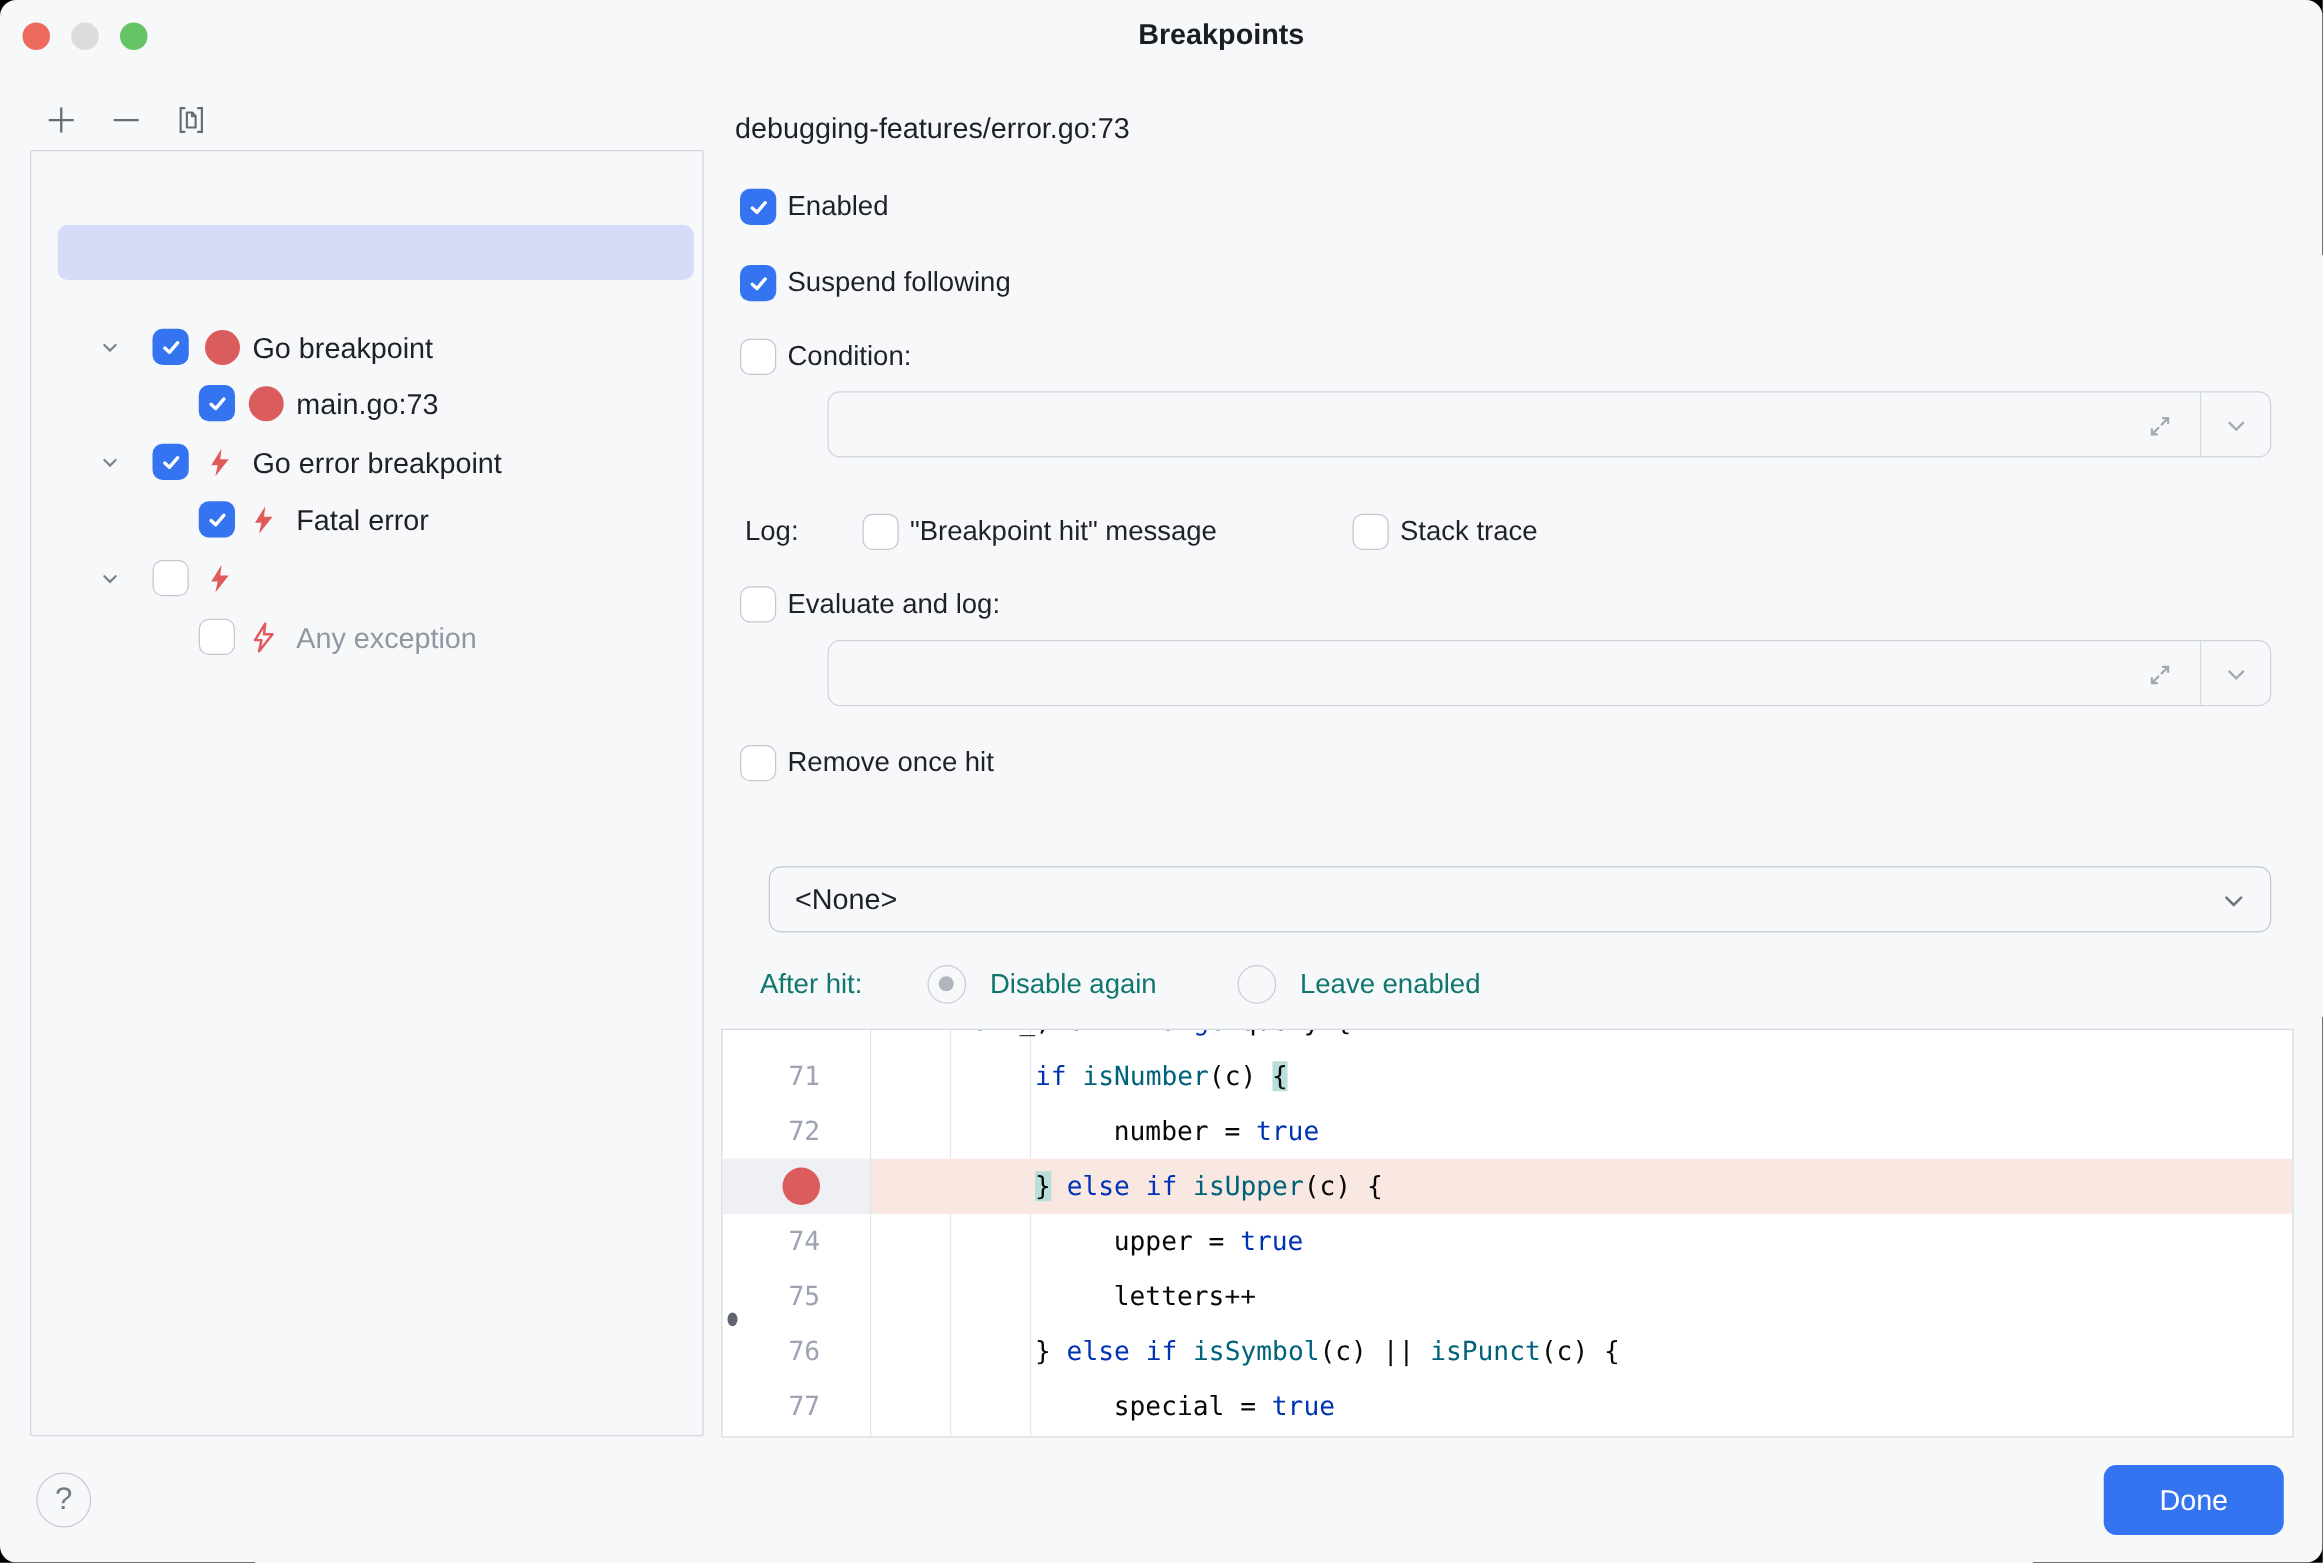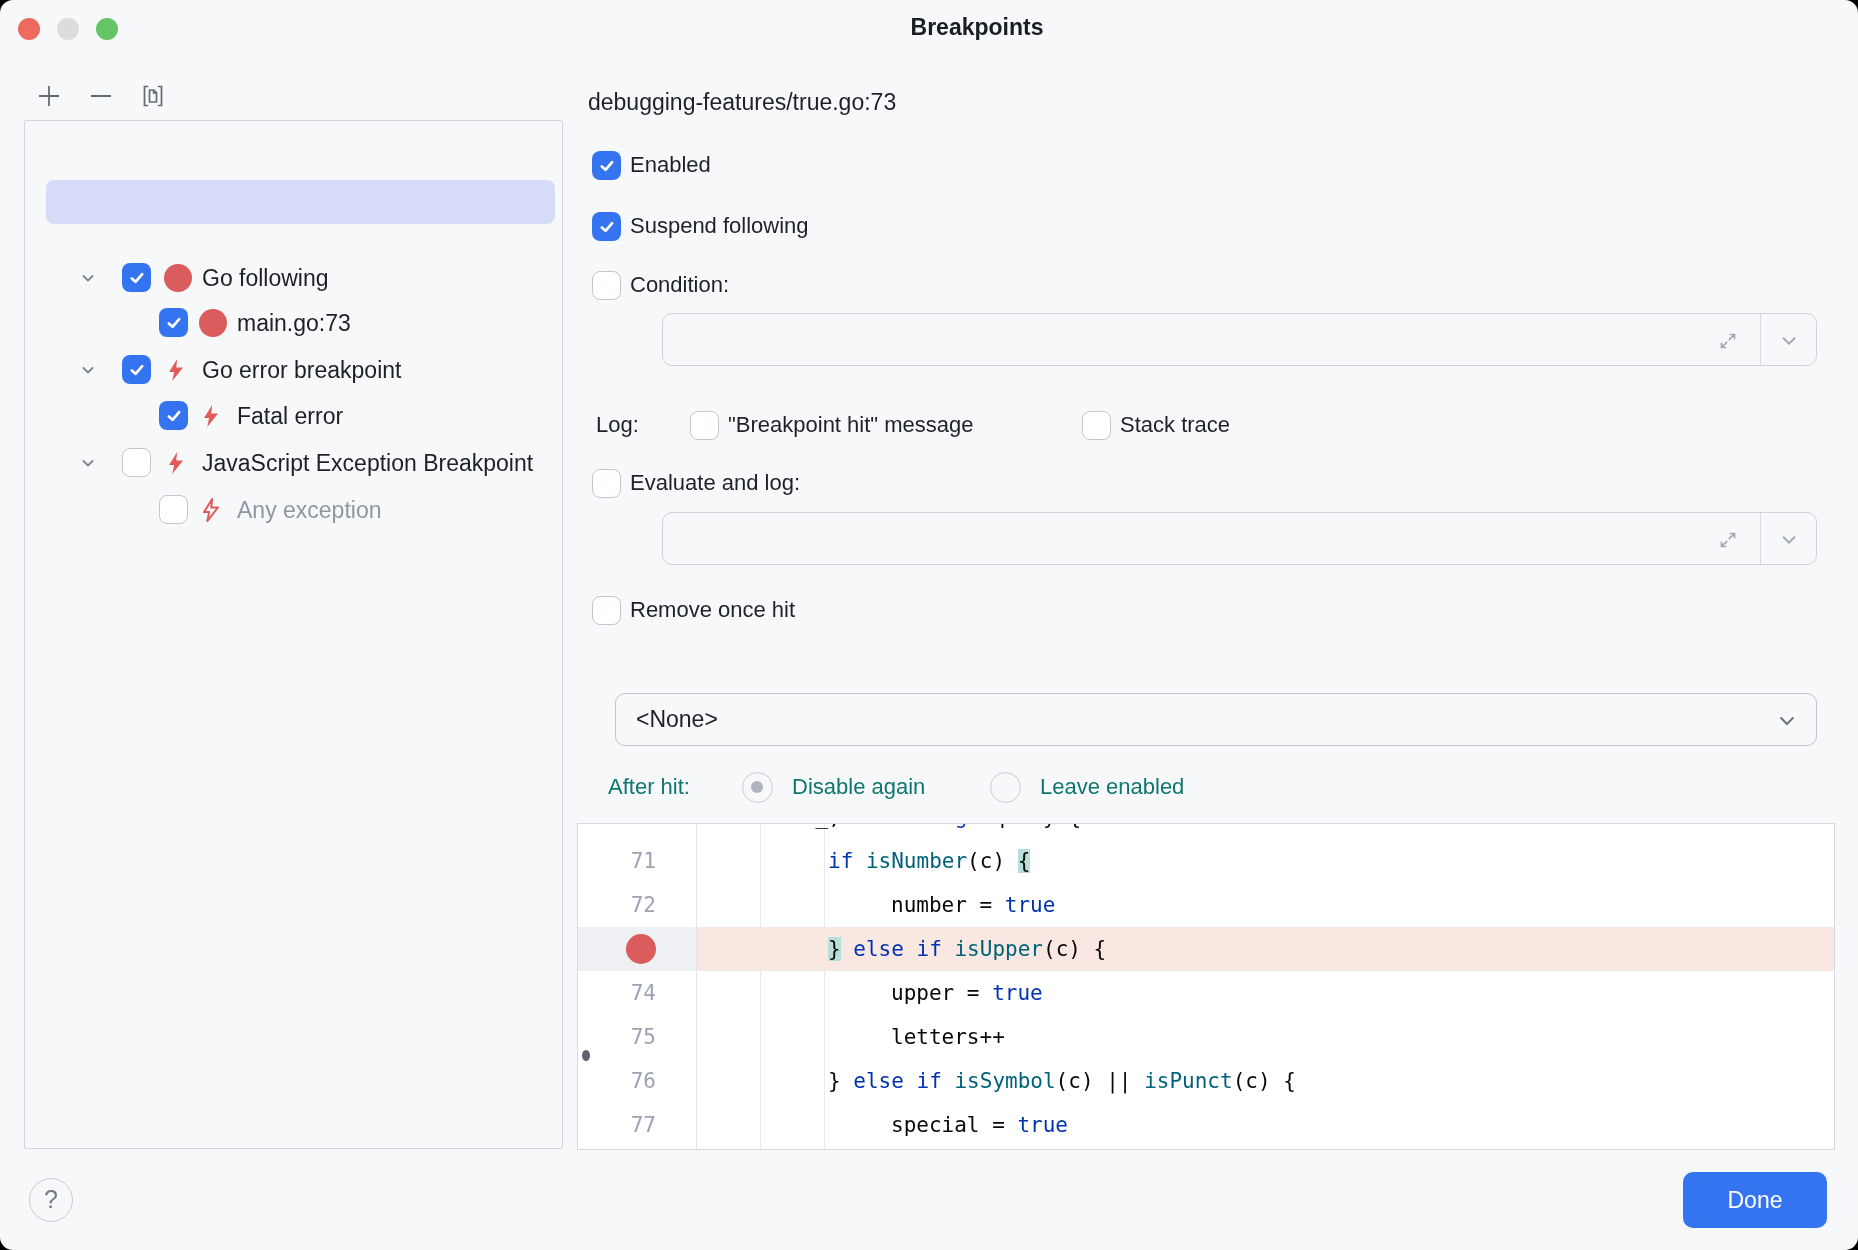"debugging-features/true.go:73" div.dlabel { text: debugging-features/true.go:73 -> debugging-features/error.go:73 }
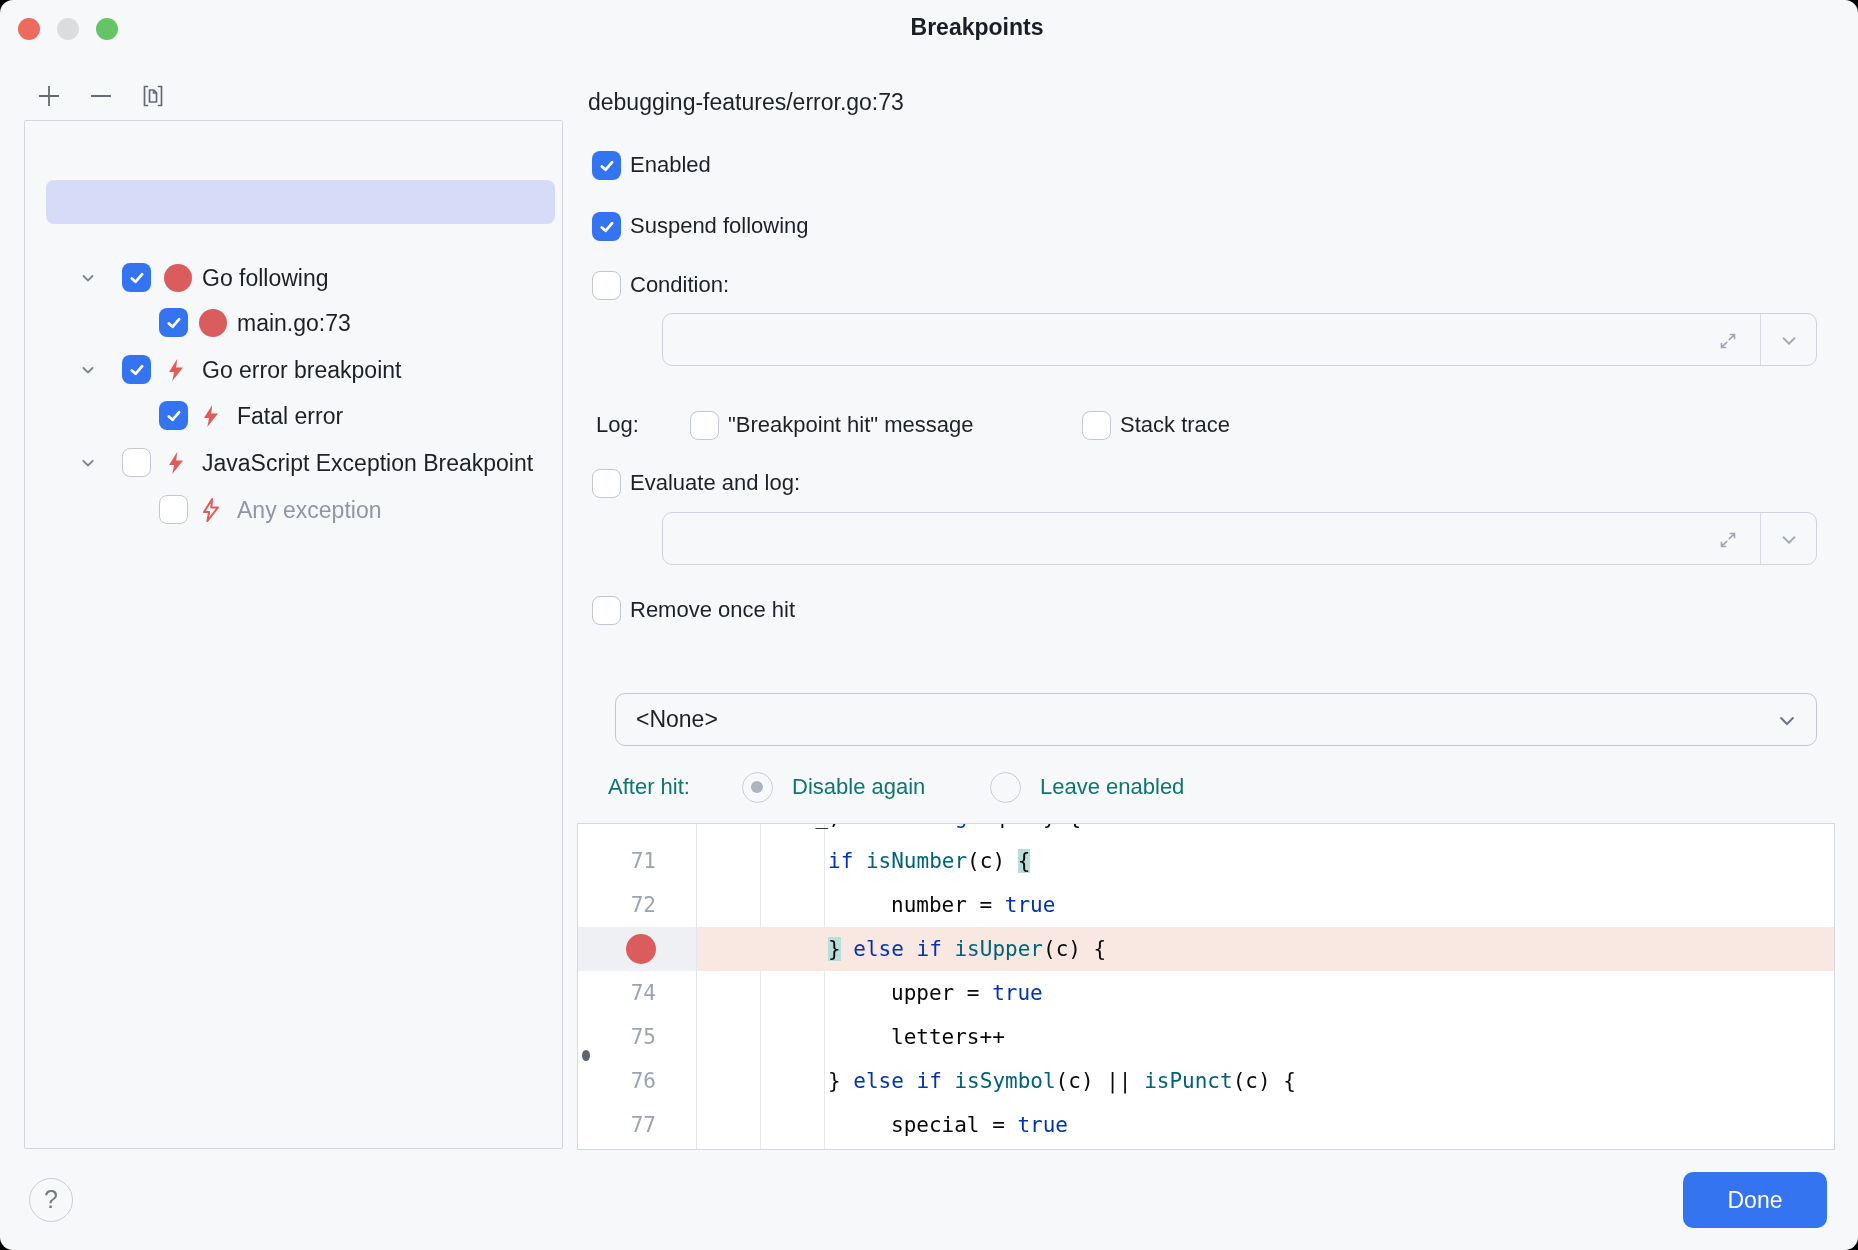"Go following" span.lbl { text: following -> breakpoint }
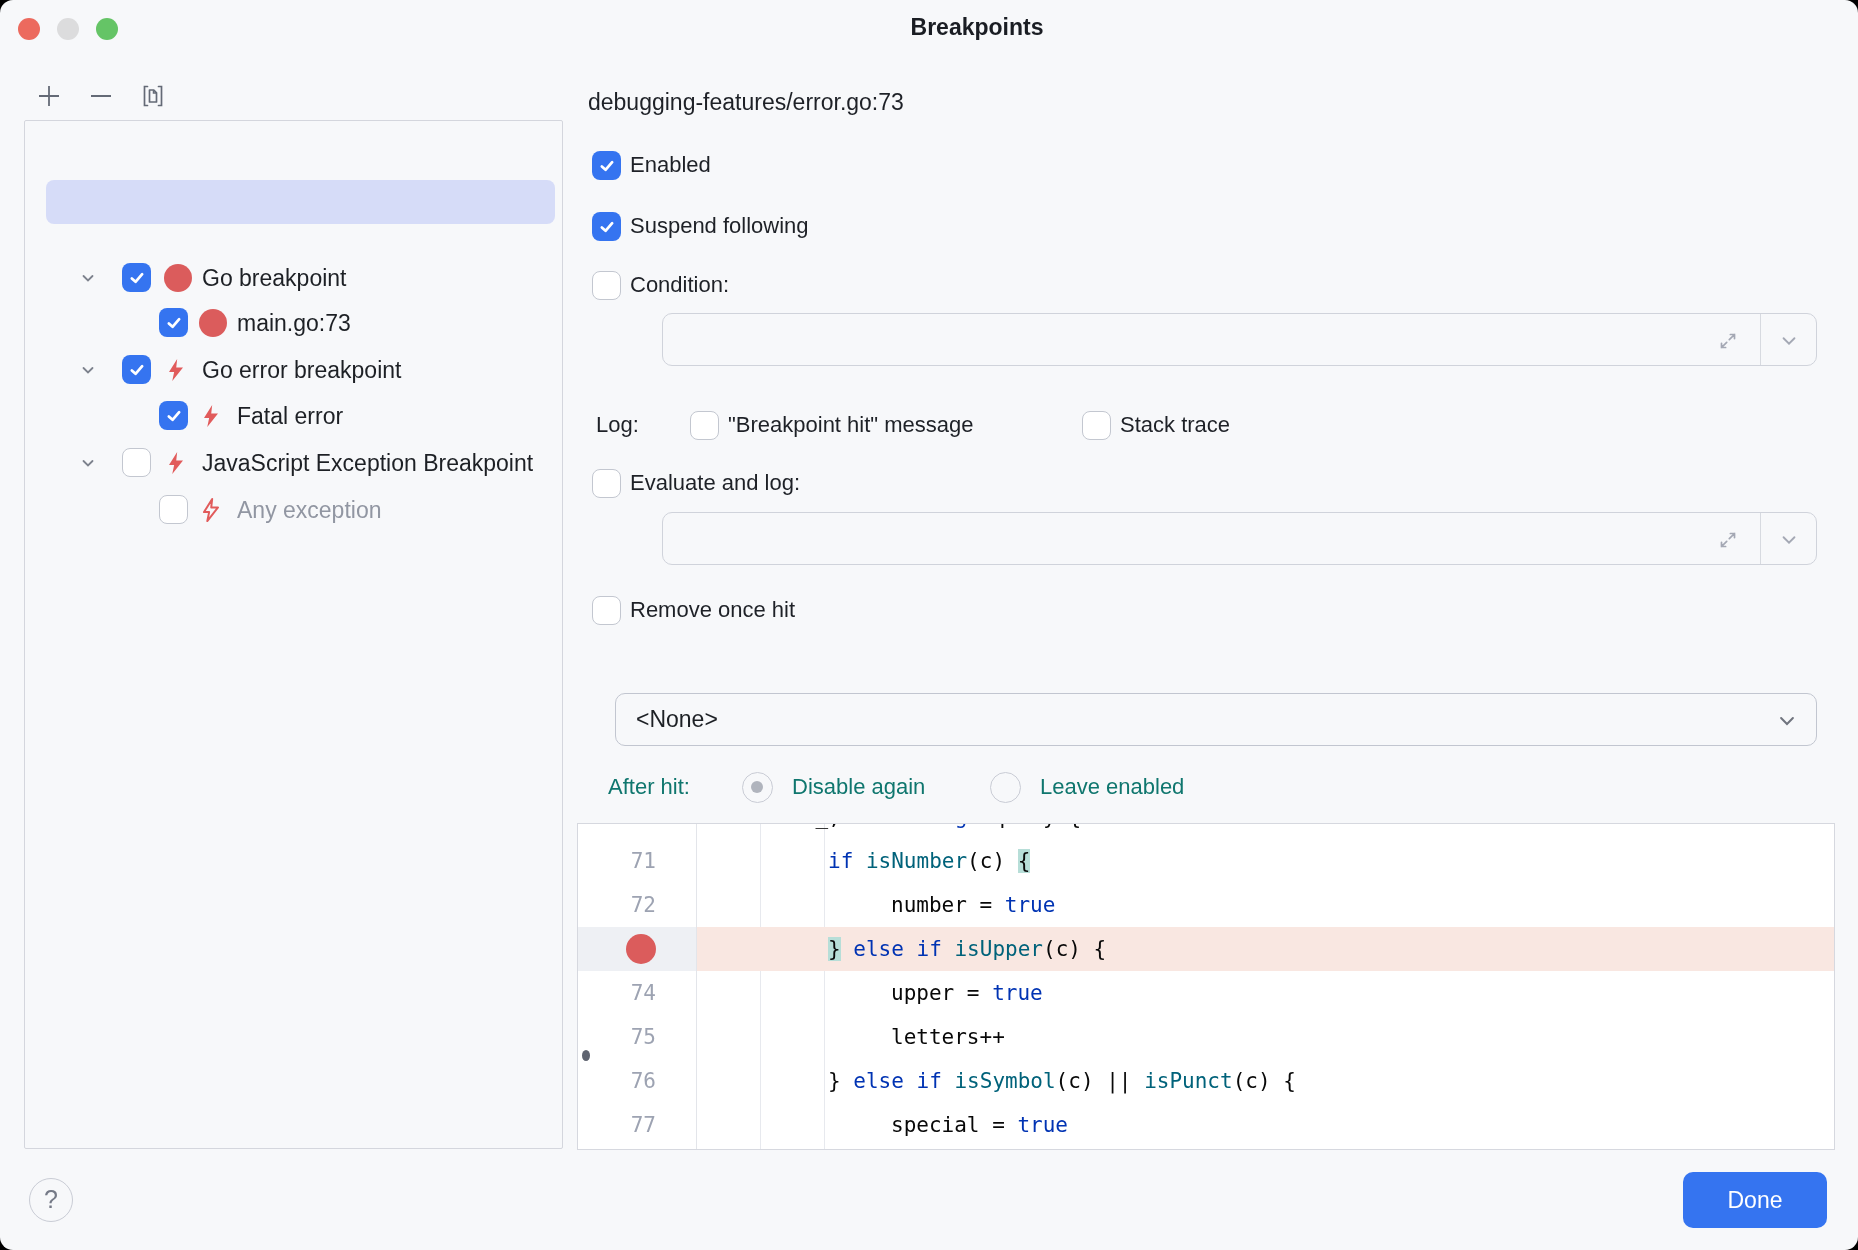"JavaScript Exception Breakpoint" span.lbl { html: <span>JavaScript Exception Breakpoint</span> -> none }
